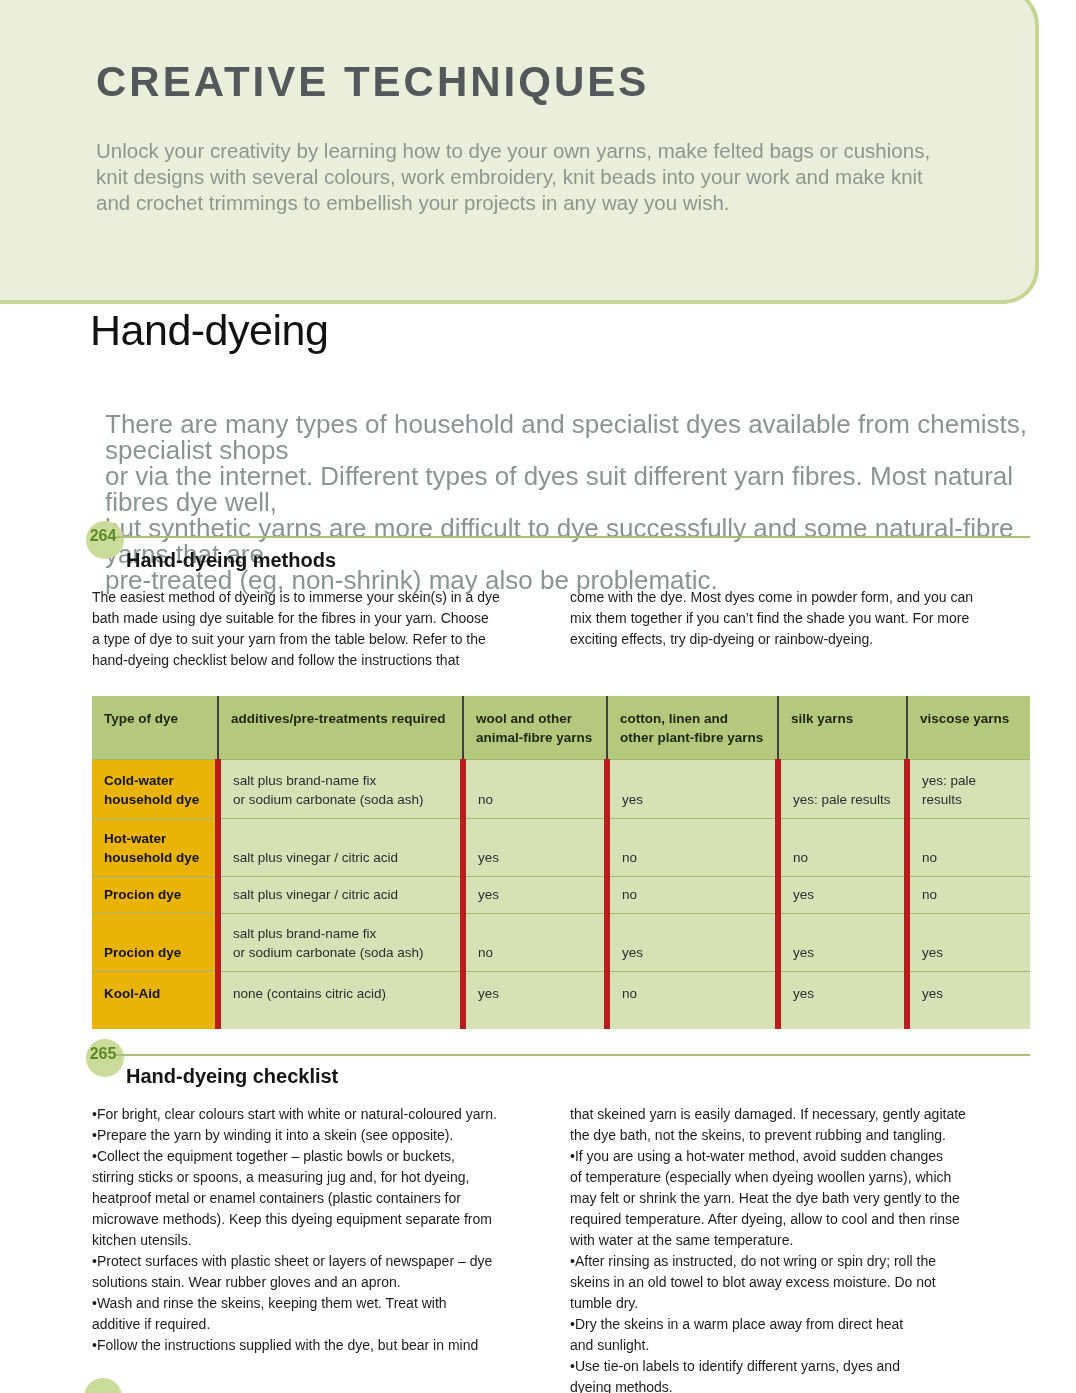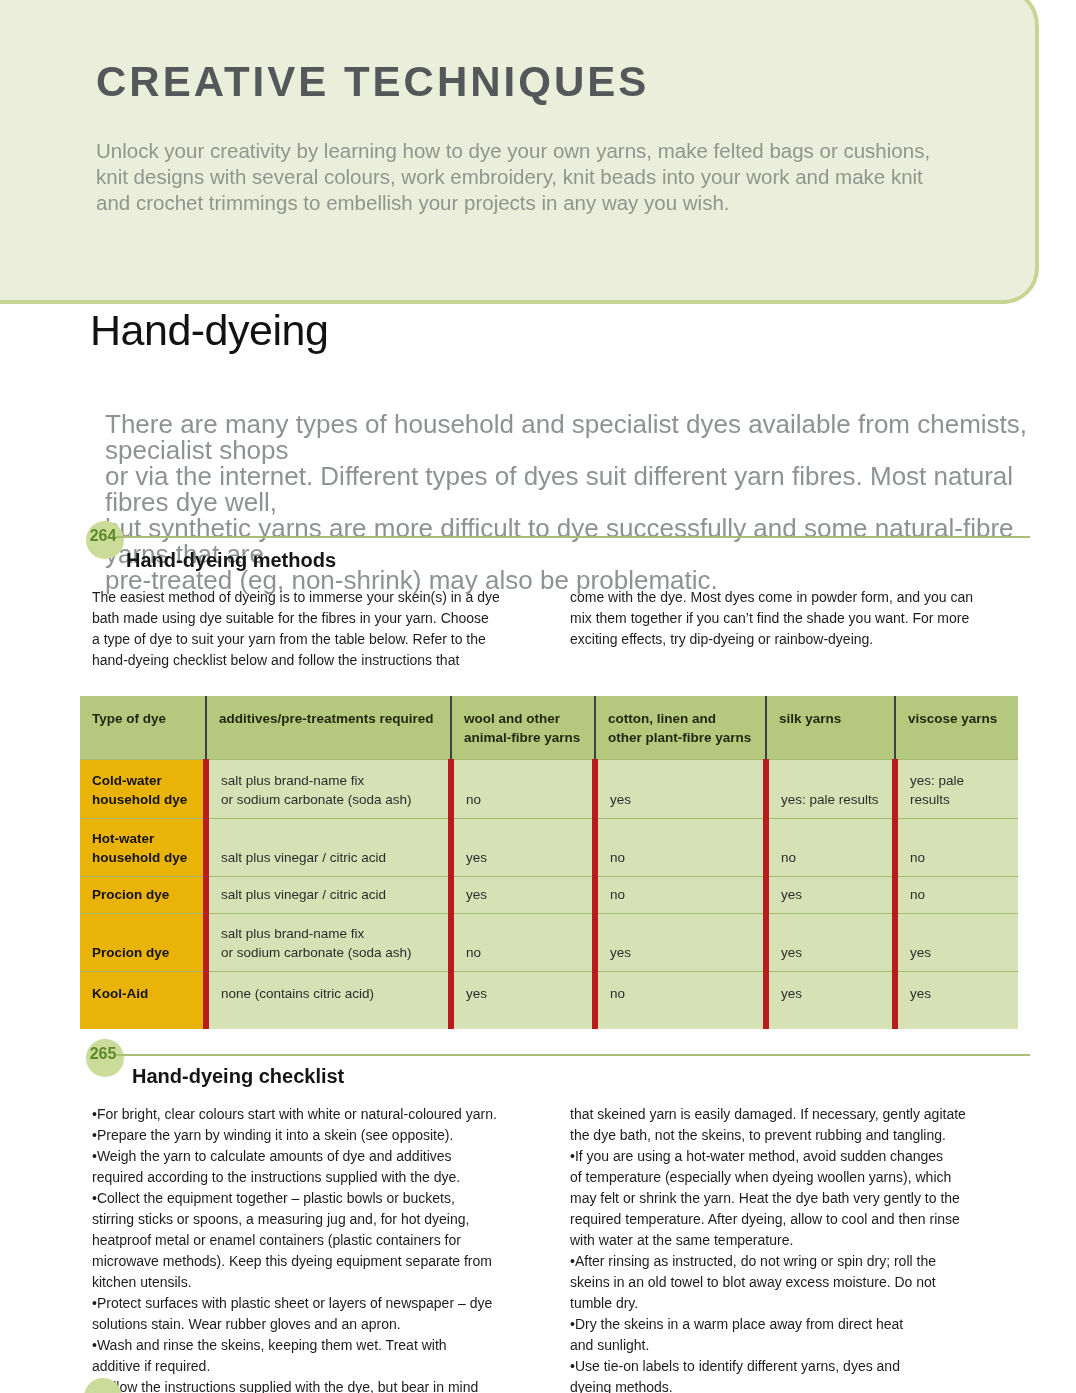"Type of dye" .dye-table { left: 80px -> 92px }
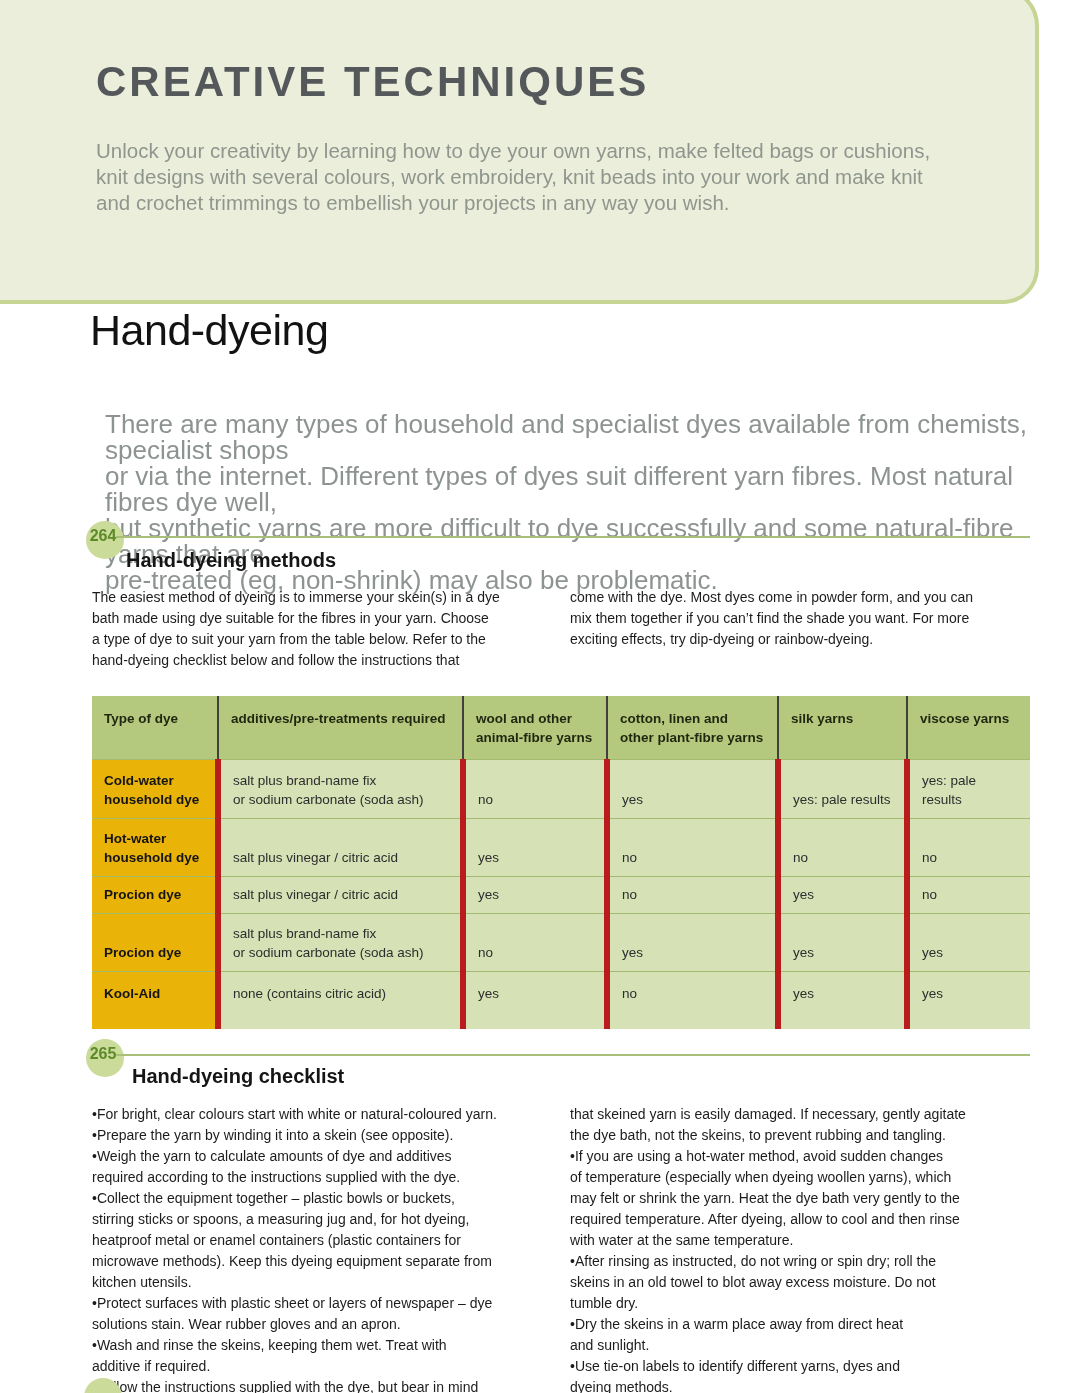"Hand-dyeing checklist" .head-265 { left: 132px -> 126px }
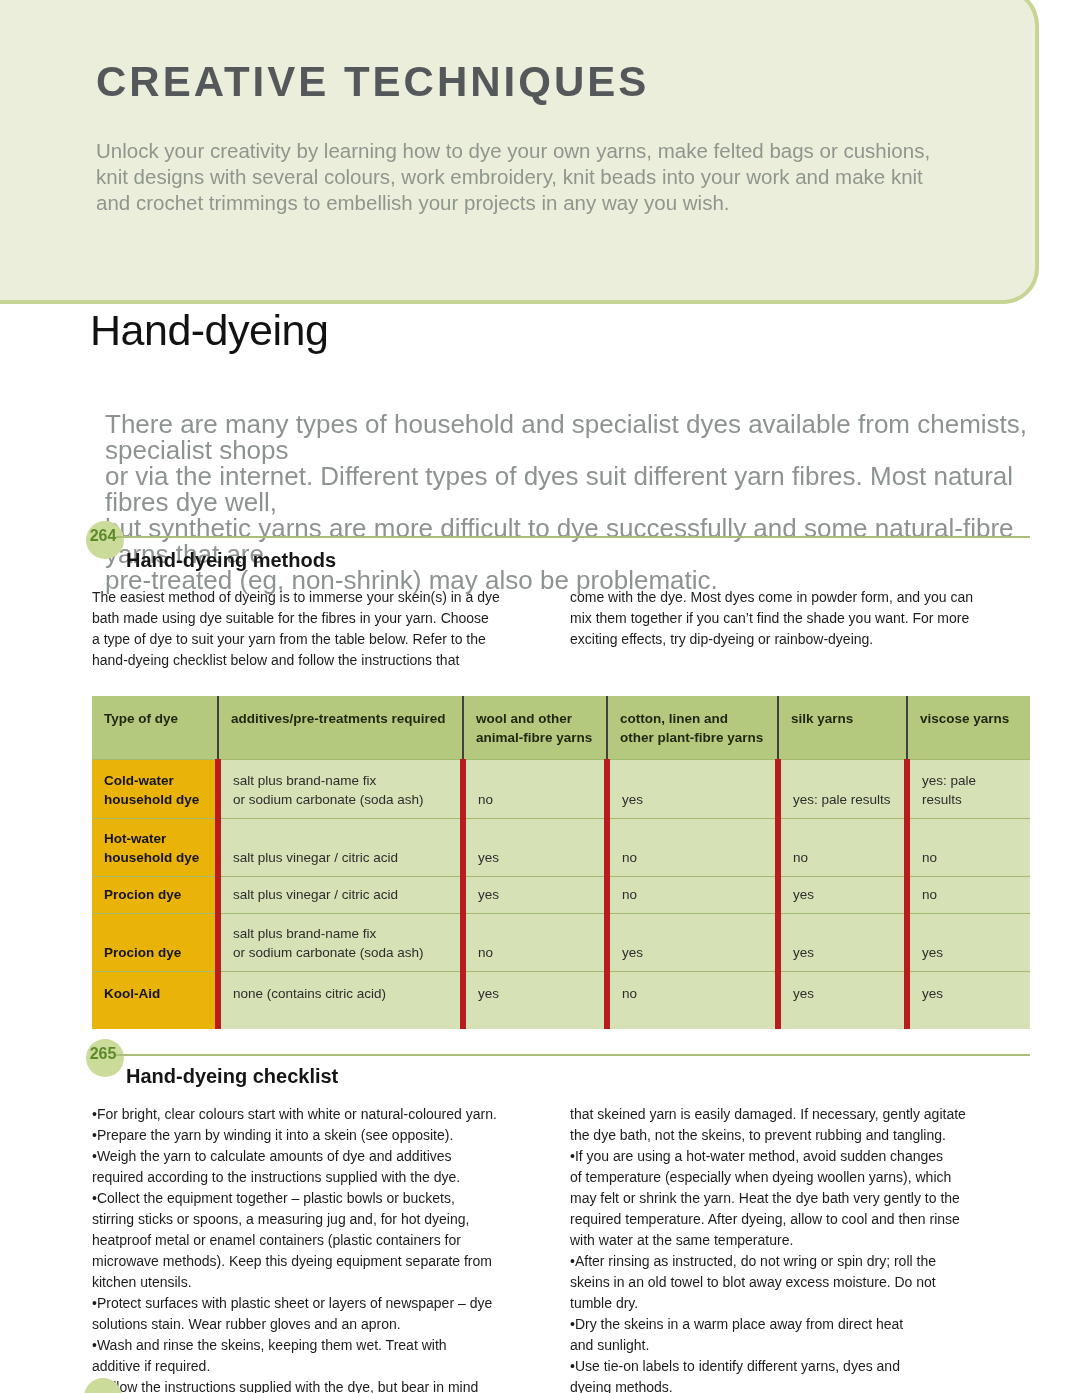"Weigh the yarn to calculate" p.ck-item { html: <p>Weigh the yarn to calculate amounts of dye and additives required according to the instructions supplied with the dye.</p> -> none }
